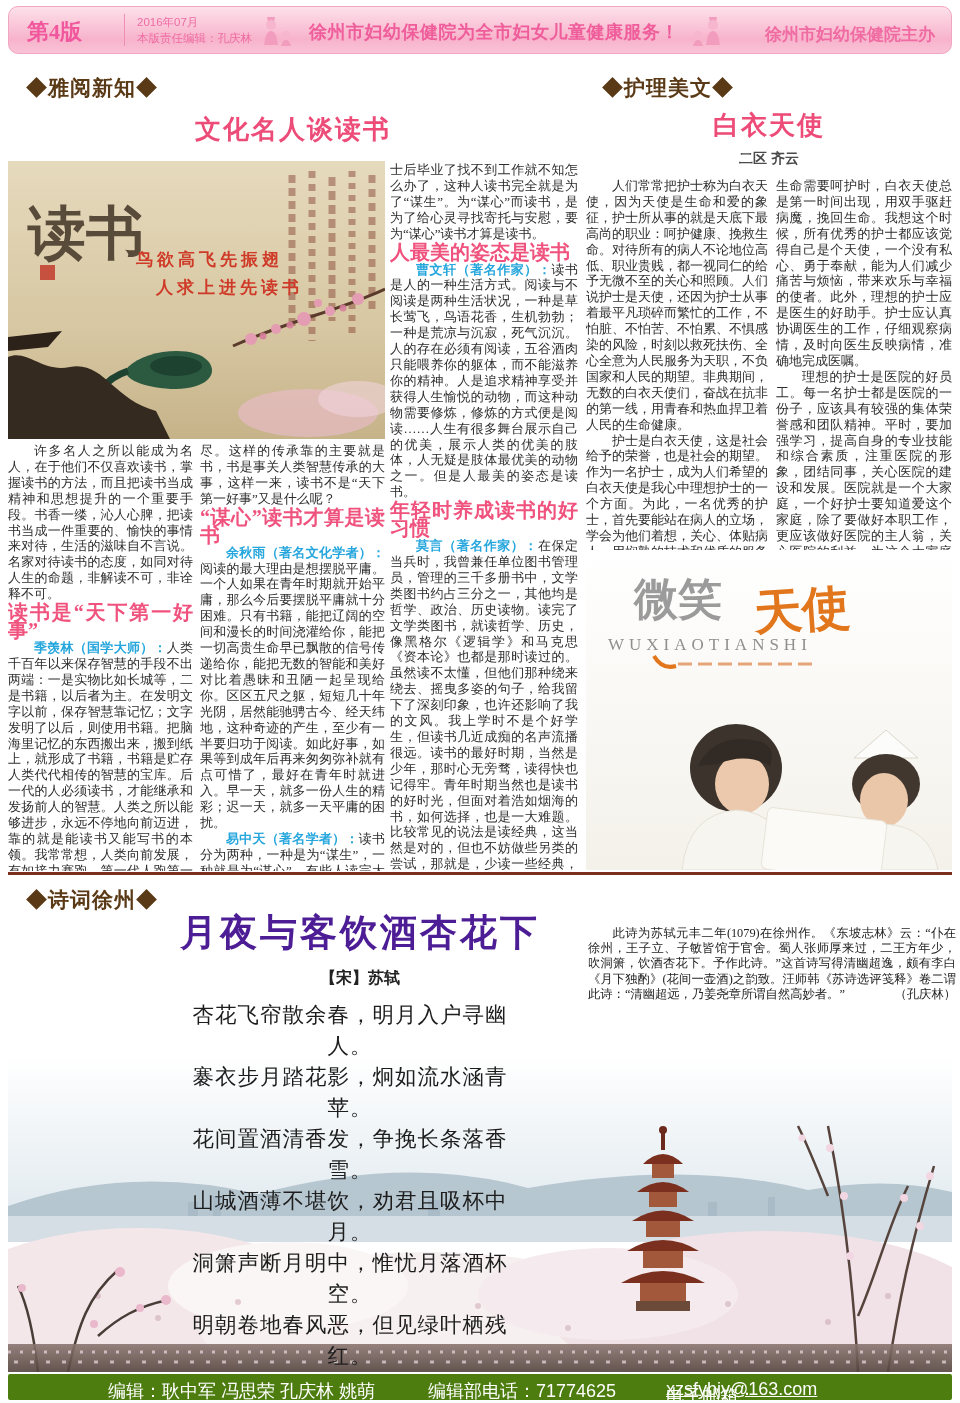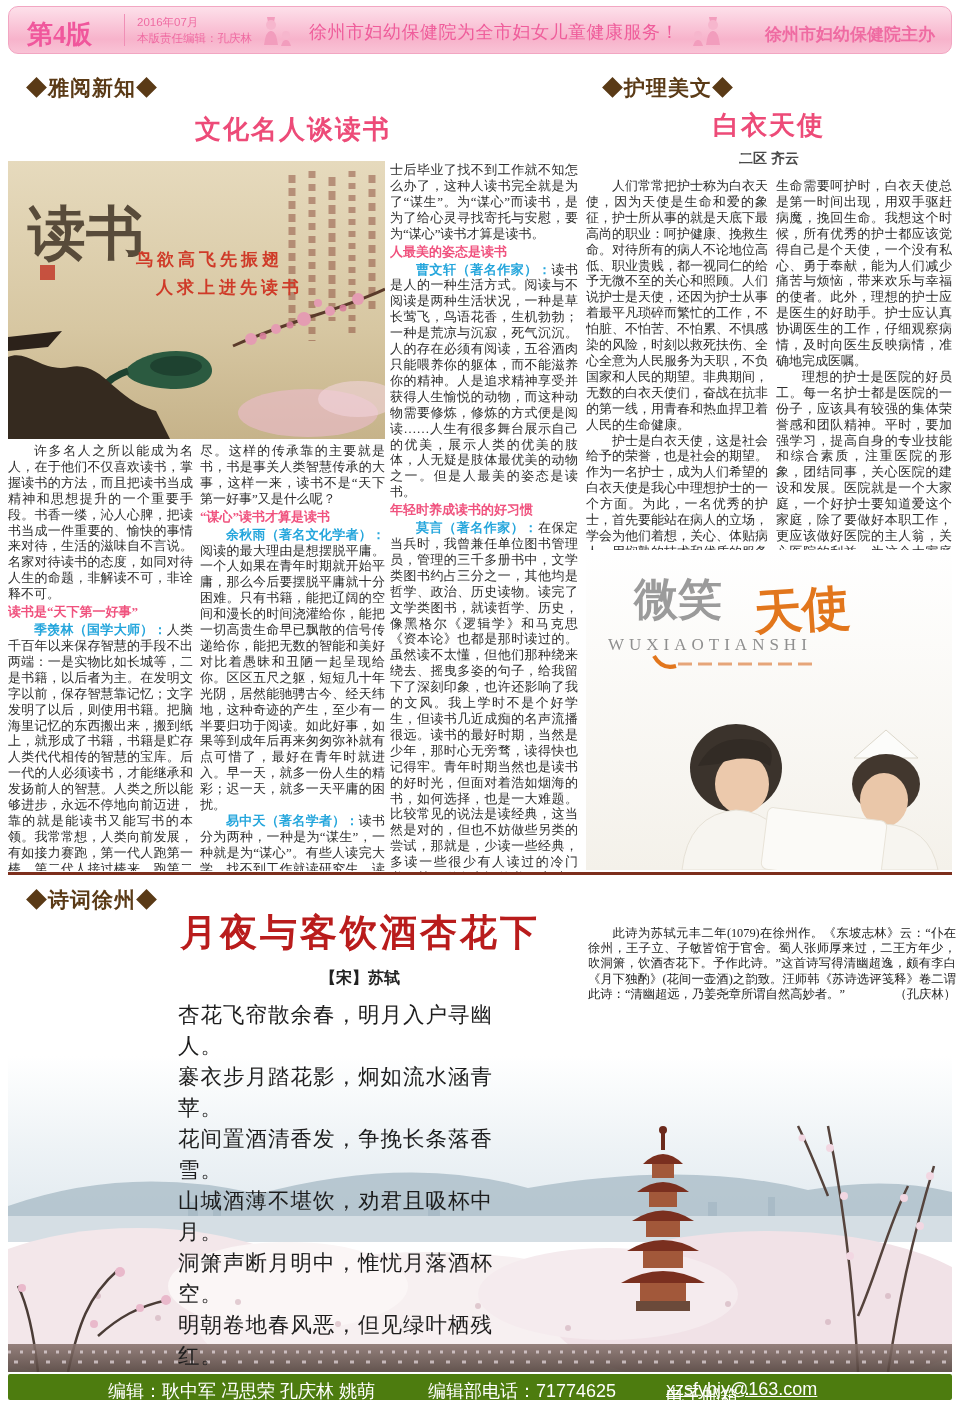"第4版" .page-no { font-size: 26px -> 22px }
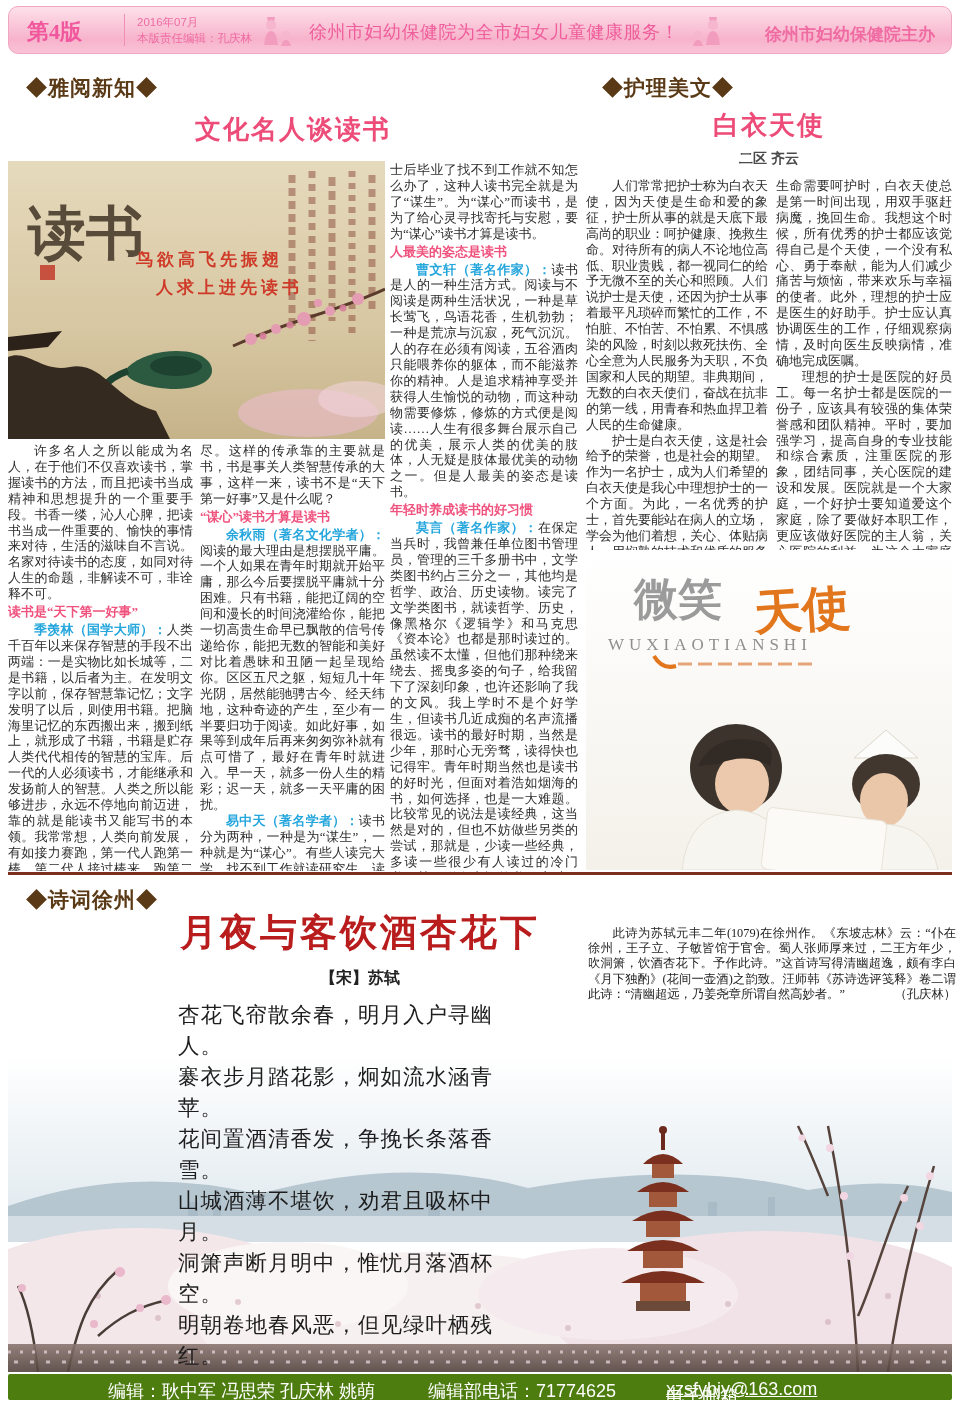"徐州市妇幼保健院为全市妇女儿童健康服务！" .slogan { font-weight: normal -> bold }
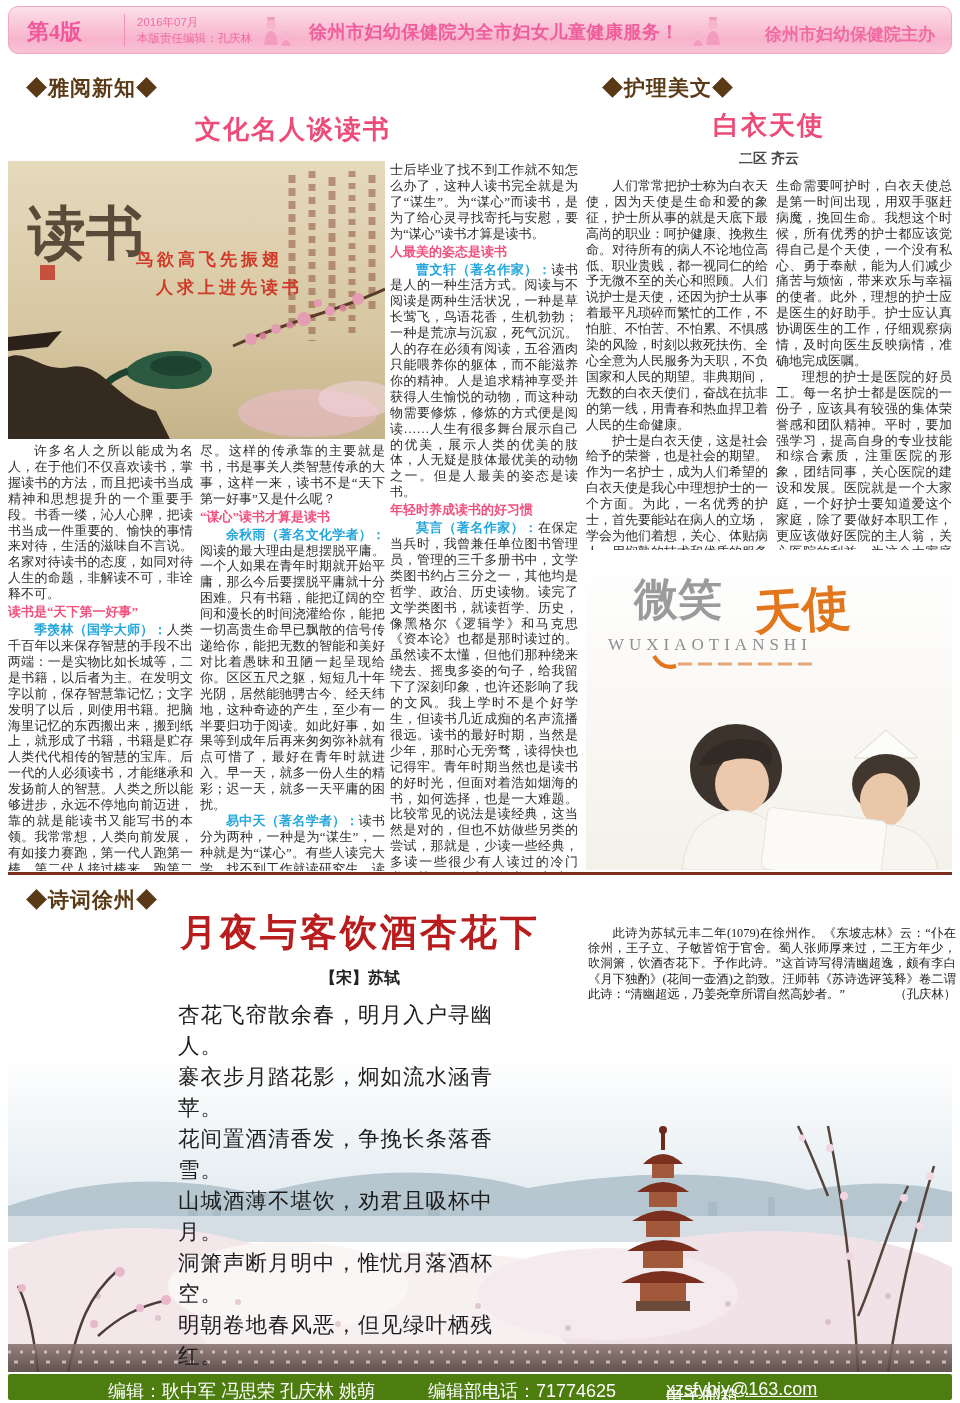"人最美的姿态是读书" .col .subhead { font-size: 13px -> 20px }
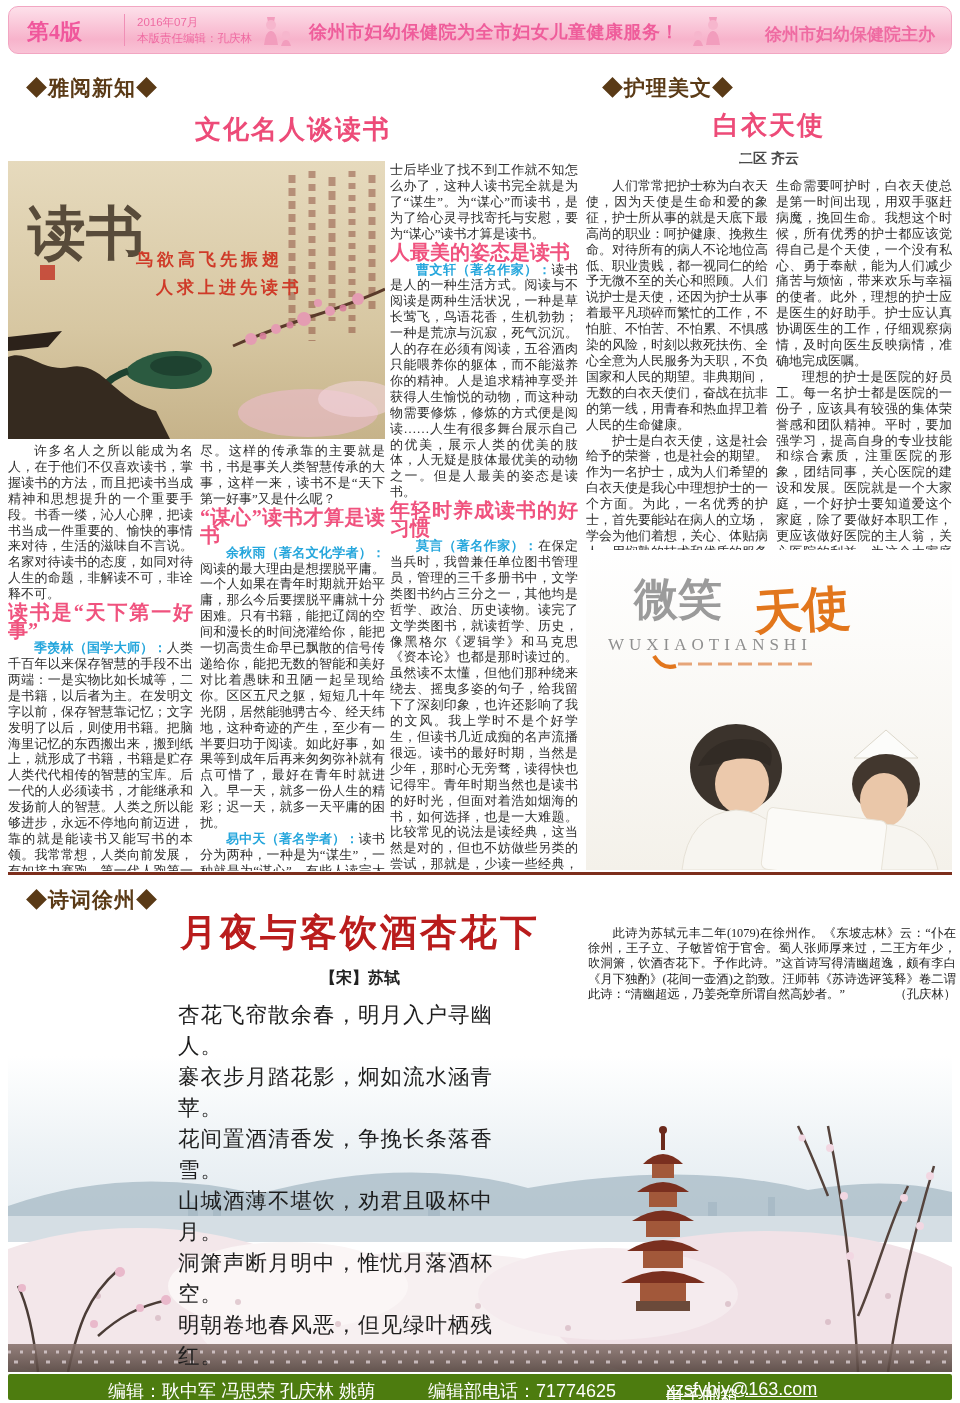"月夜与客饮酒杏花下" .poem-title { color: #b91c1c -> #4c1d95 }
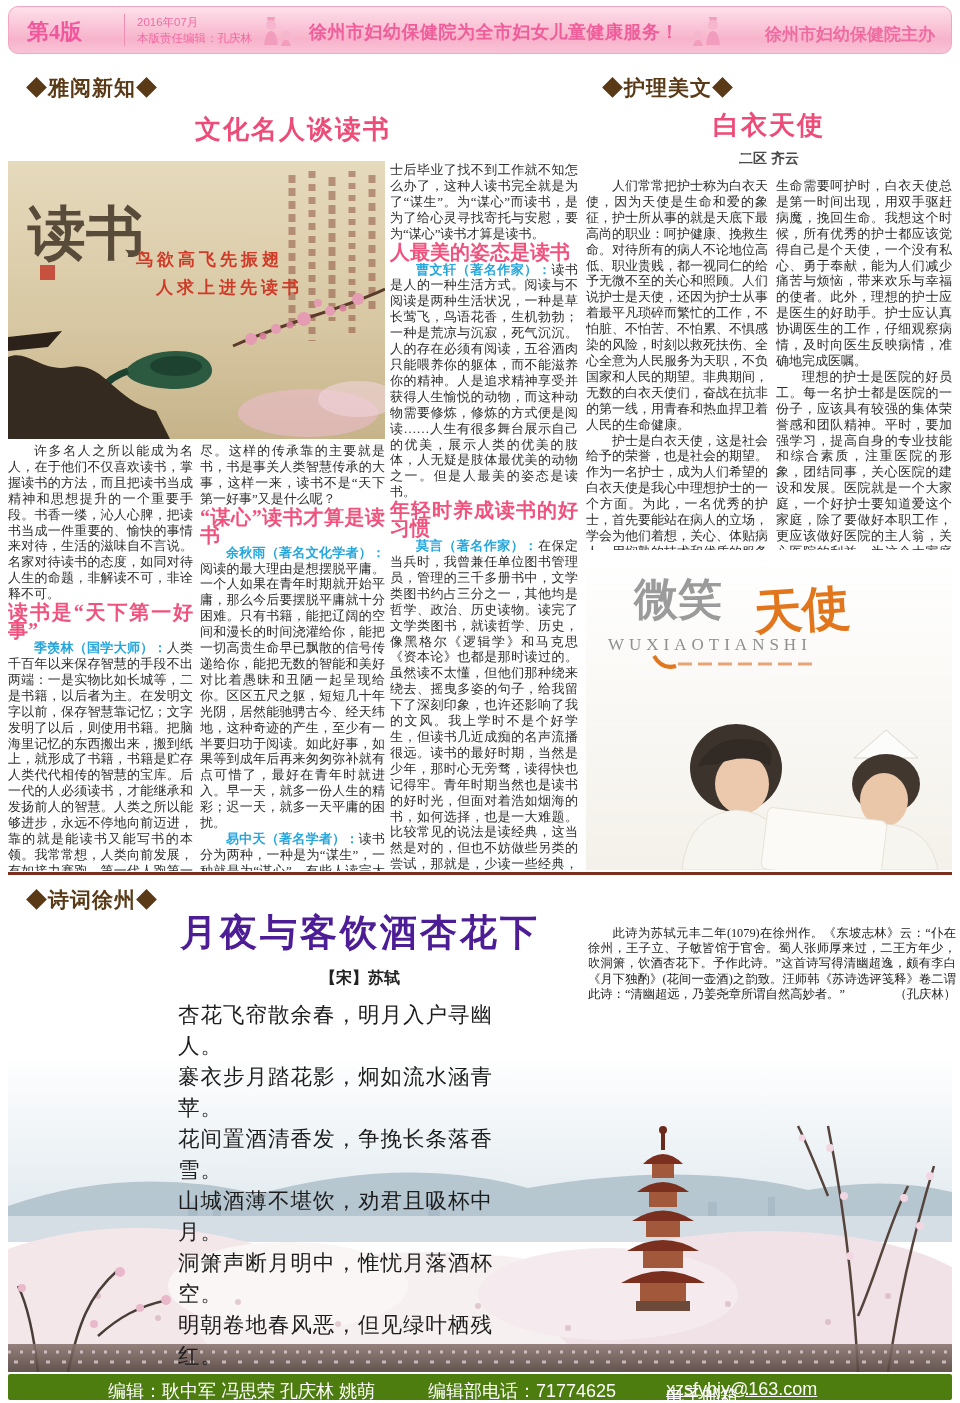"杏花飞帘散余春，明月入户寻幽人。" .poem-line { text-align: none -> center }
